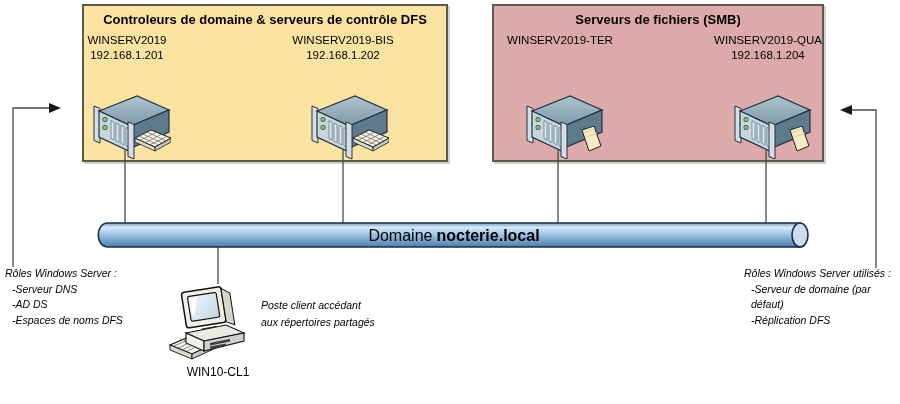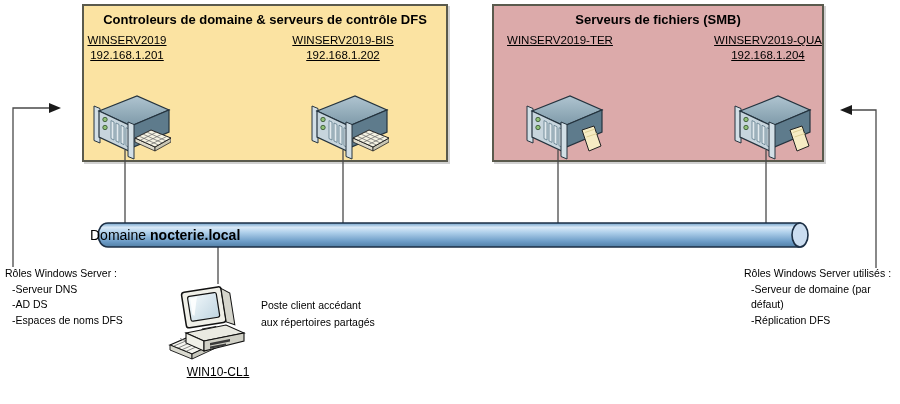"WINSERV2019" .node-label span { text-decoration: underline -> none }
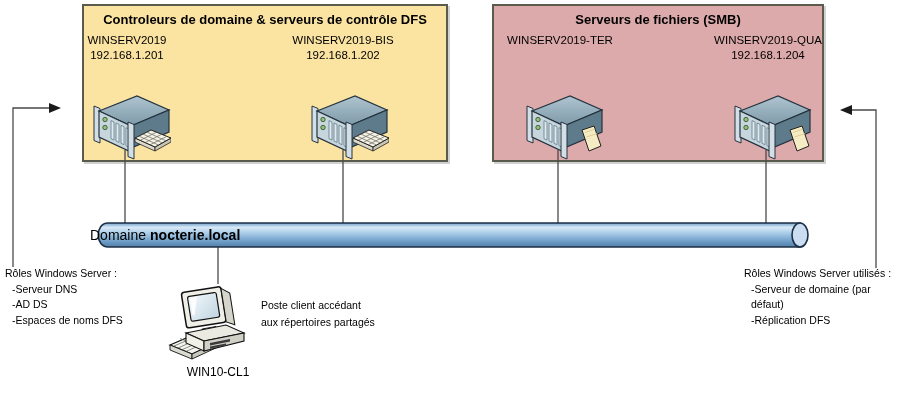"Domaine nocterie.local" .pipe-label { font-size: 14px -> 16px; text-align: left -> center }
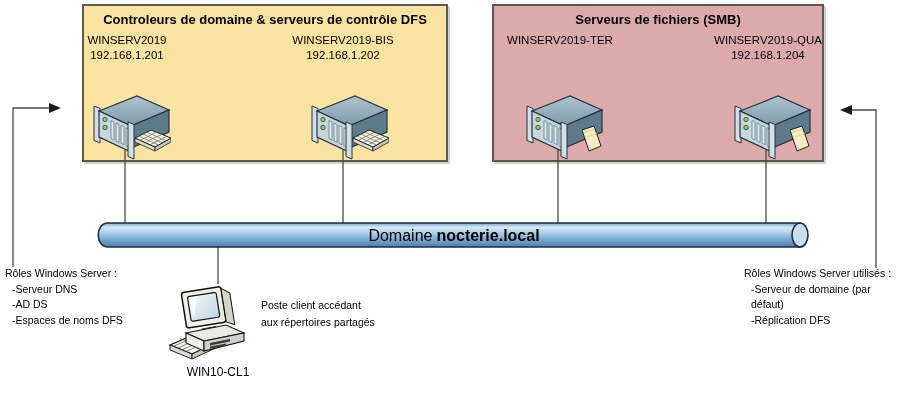"Rôles Windows Server :" .note { font-style: none -> italic }
